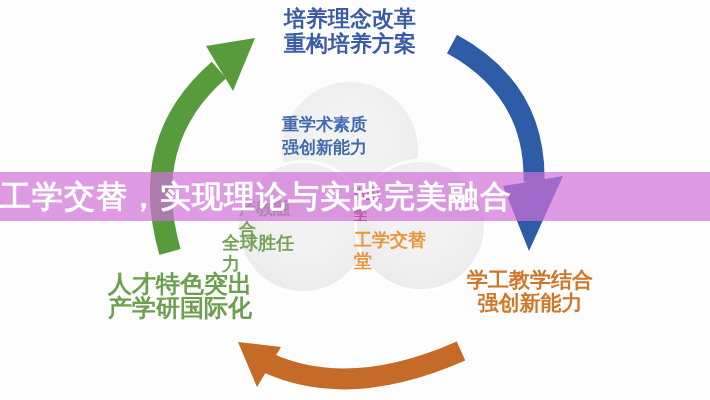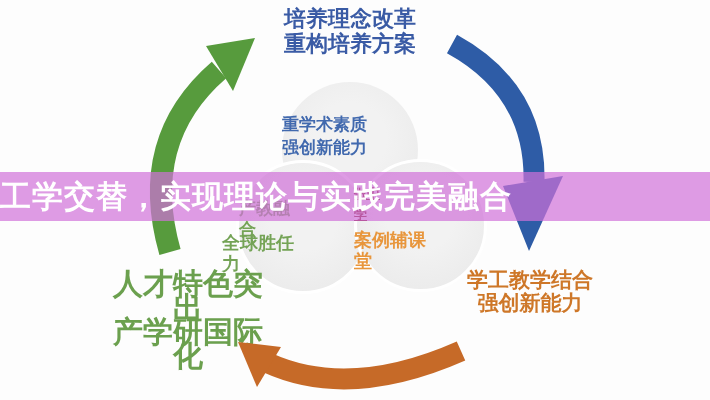"案例辅课" div.circle-text { text: 案例辅课 -> 工学交替 }
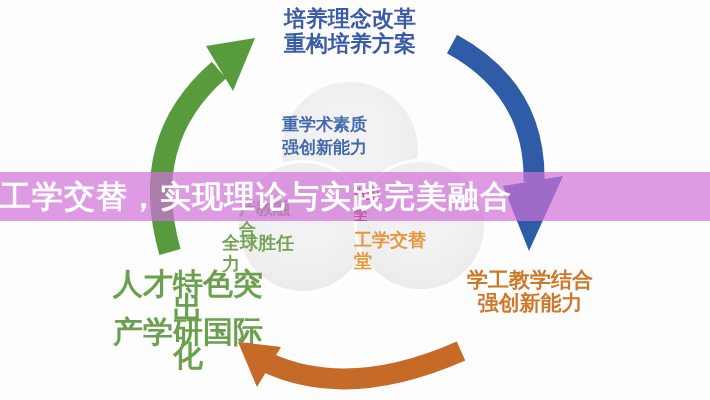"人才特色突出" div.corner-label { font-size: 30px -> 24px; left: 108px -> 100px }
